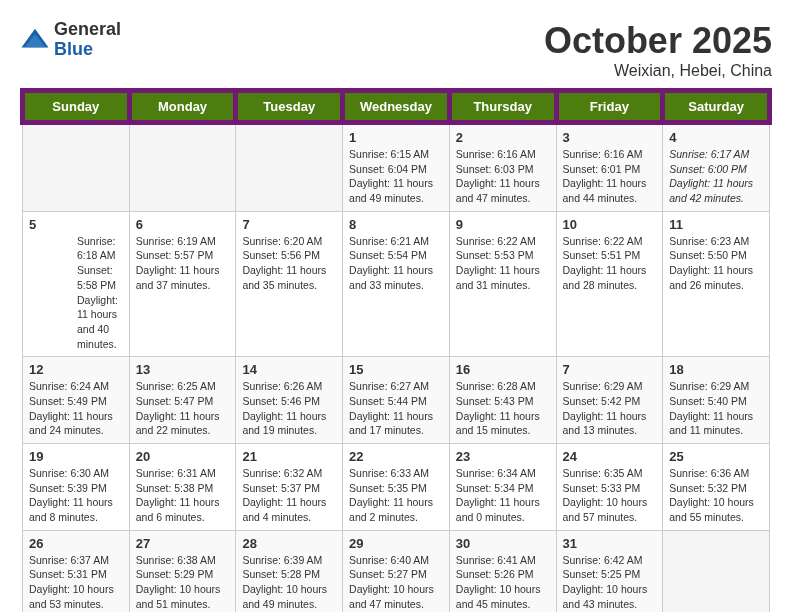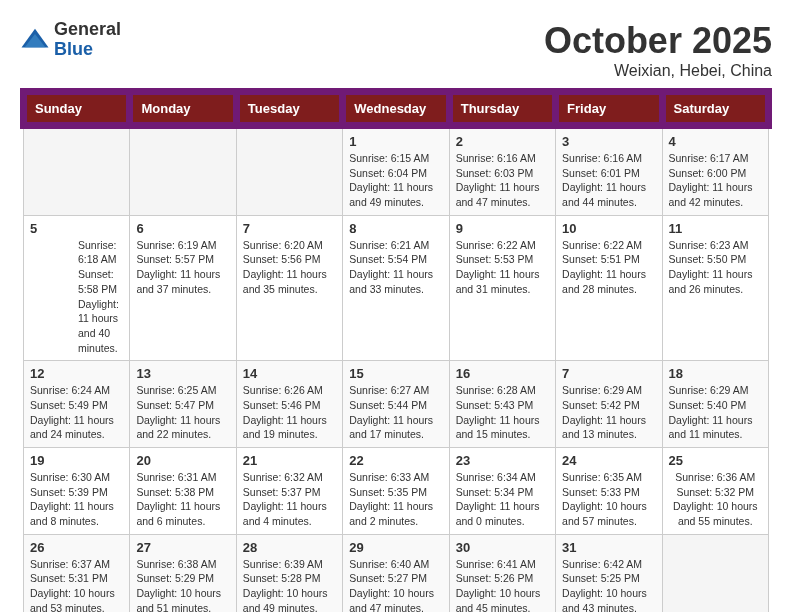"Sunday" .calendar th { background-color: #7f1d1d -> #4d7c0f; border: 7px solid #701a75 -> 5px solid #701a75; text-align: left -> center }
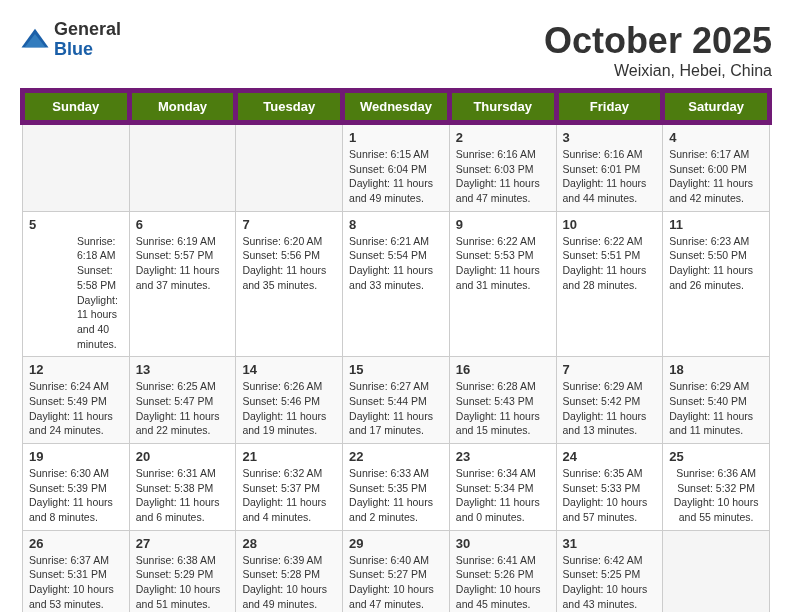"Sunrise: 6:17 AM" div.day-info { font-style: none -> italic }
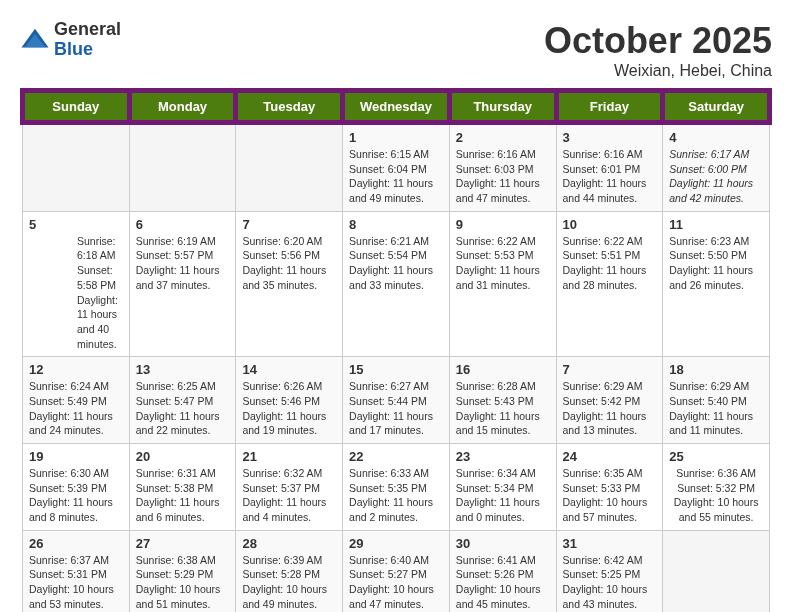"Sunrise: 6:36 AM" div.day-info { text-align: center -> none }
